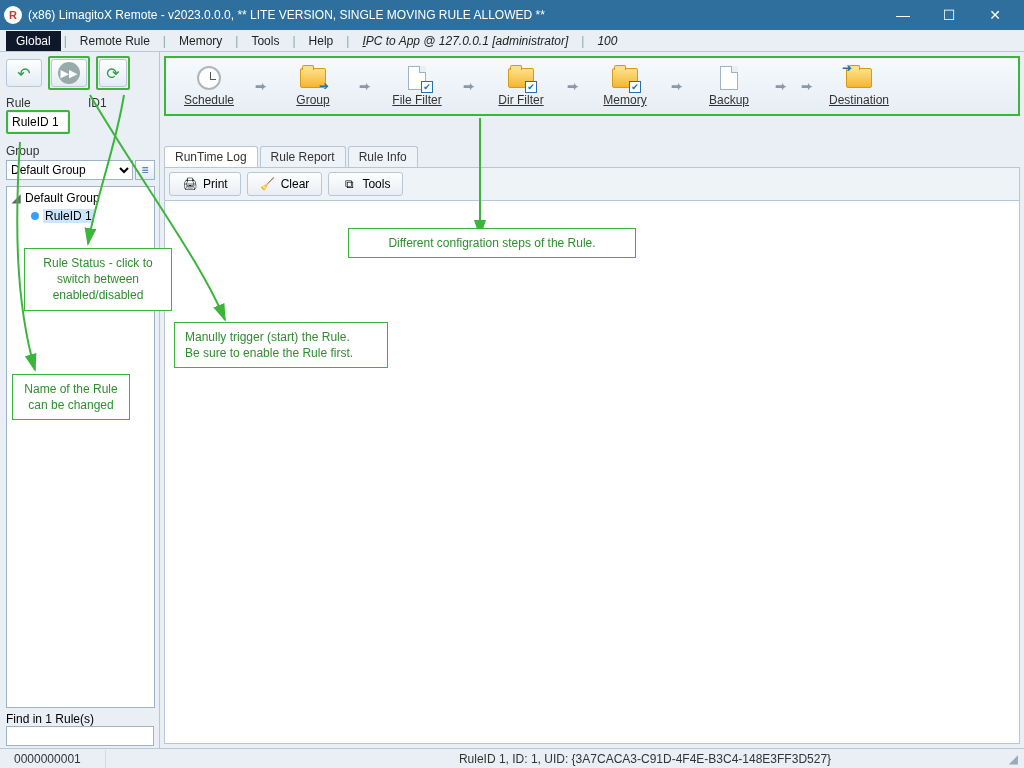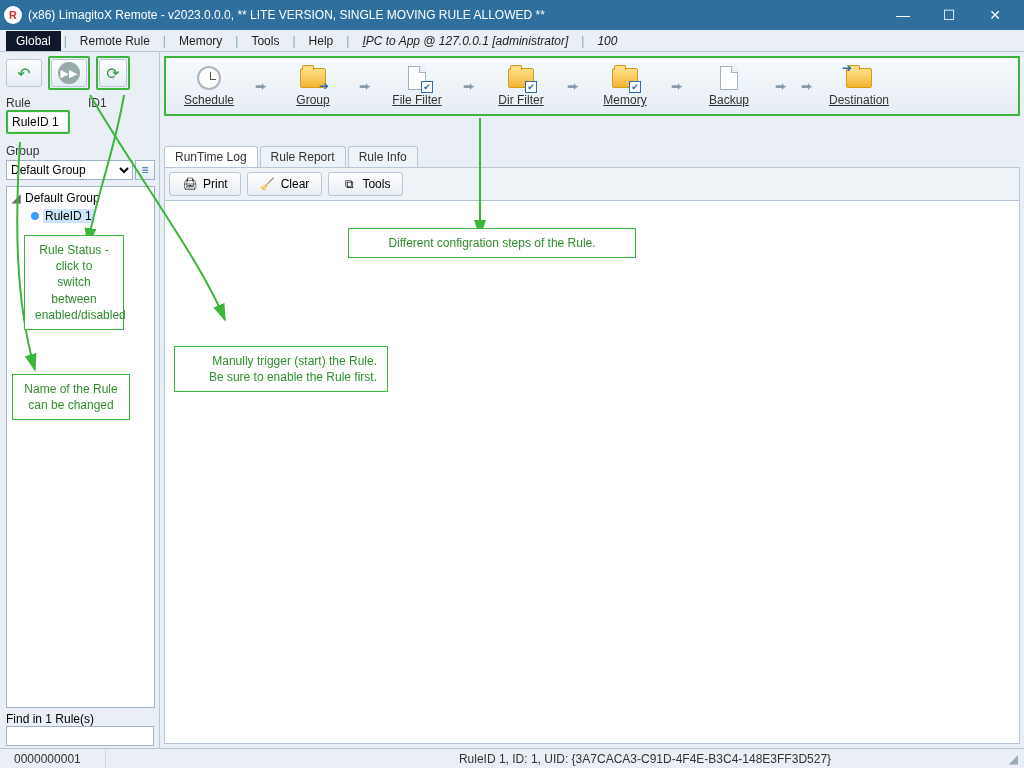"Rule Status - click to" div.annot { top: 235px -> 248px; width: 100px -> 148px }
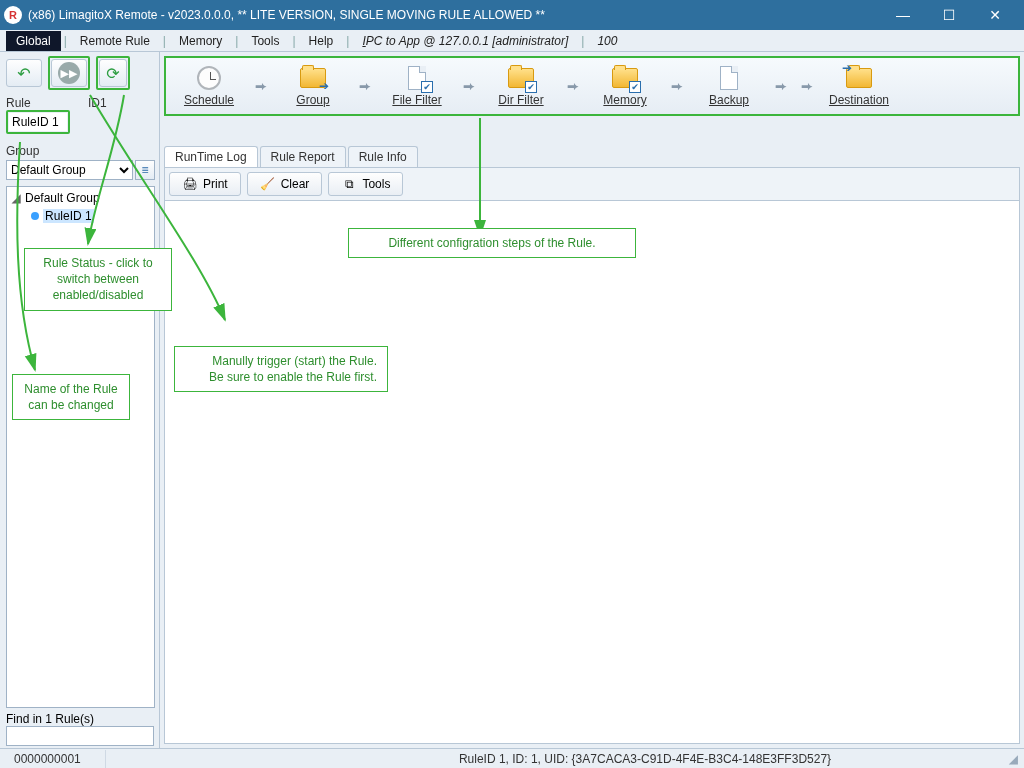"Manully trigger (start) the Rule." div.annot { text-align: right -> left; top: 346px -> 322px }
